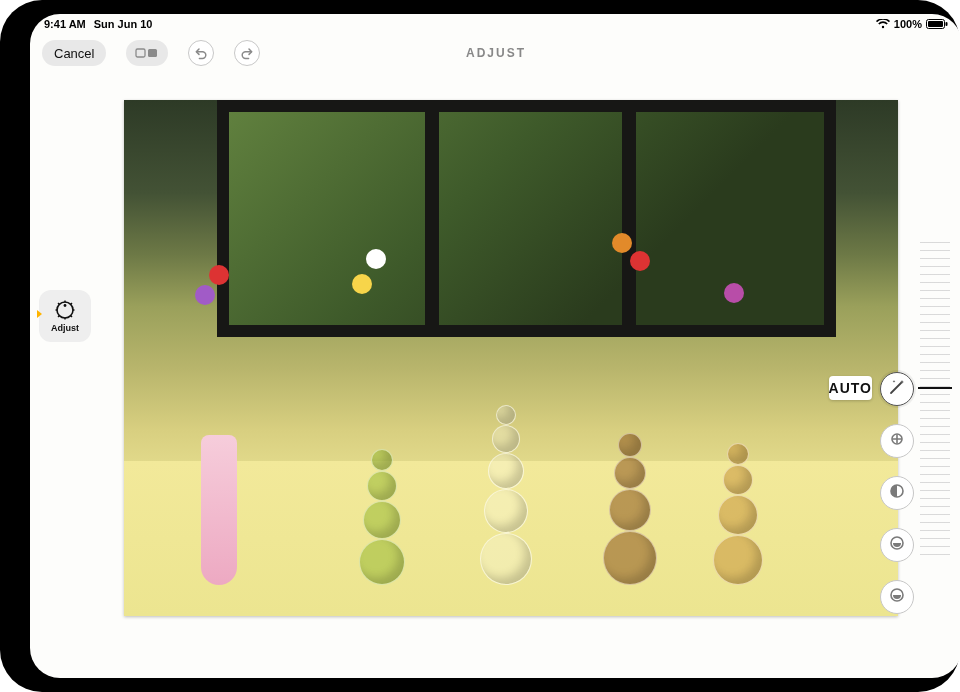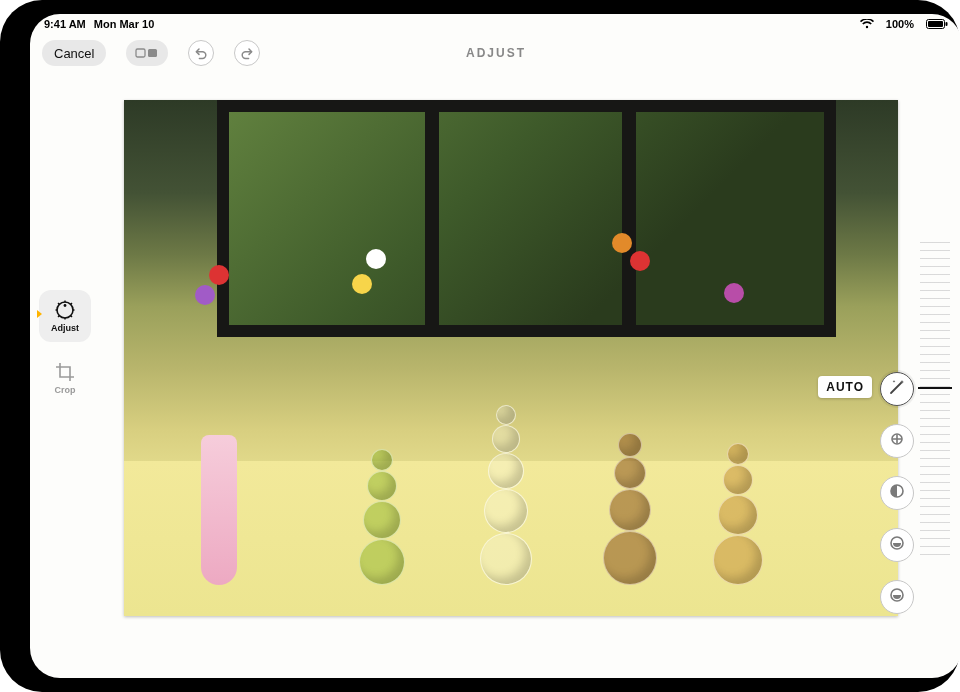"Mon Mar 10" span { text: Mon Mar -> Sun Jun }
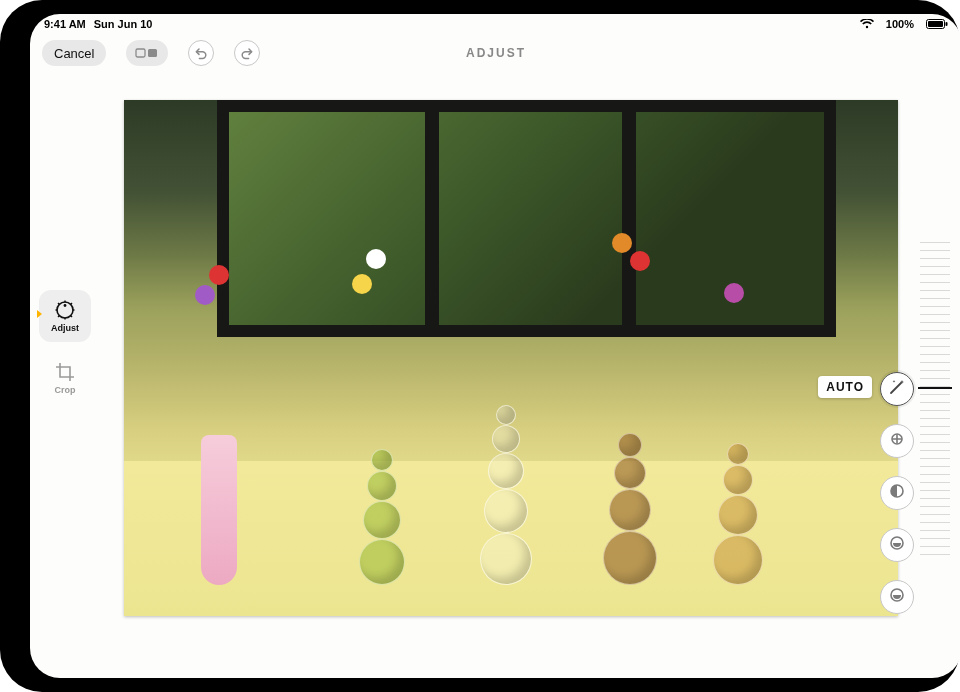"100%" .statusbar .right { gap: 12px -> 4px }
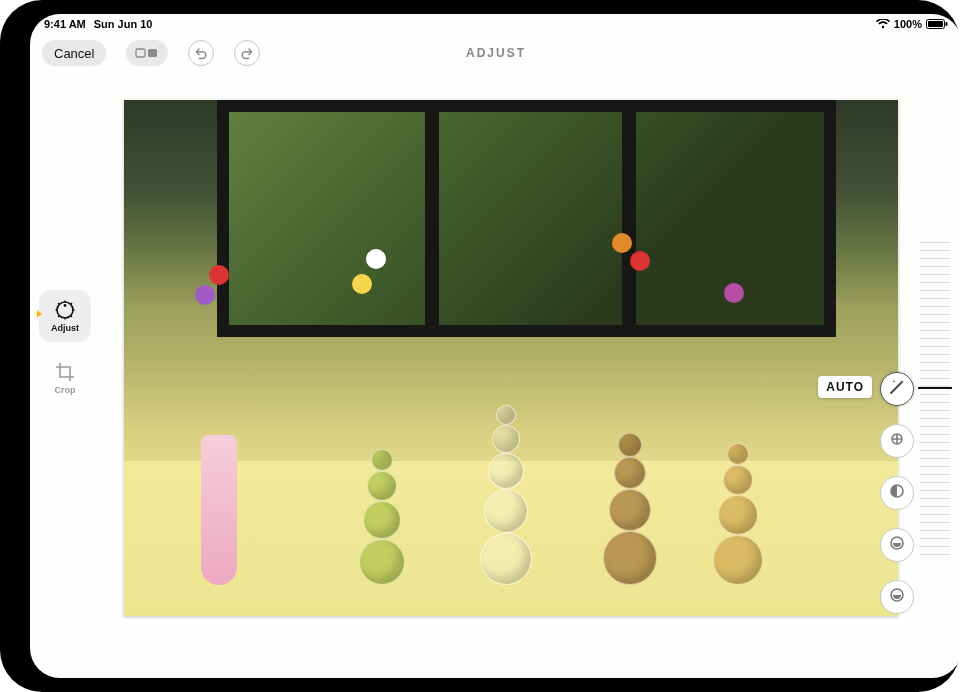"Crop" div.side-tool { html: <div> <div> <svg> <path></path> </svg> </div> <span>Crop</span> </div> -> none }
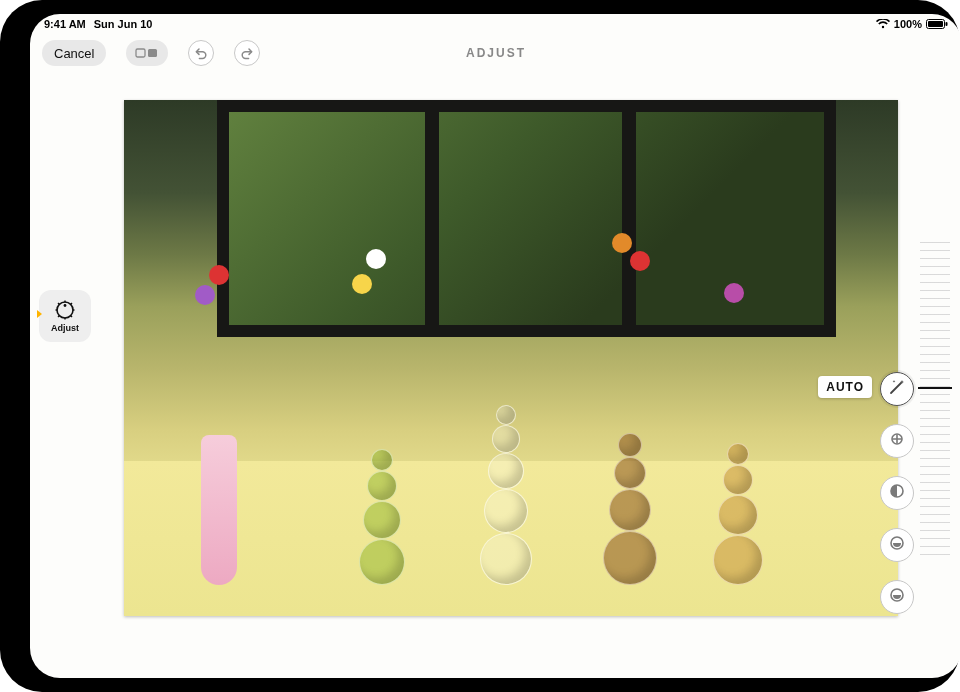"AUTO" .auto-chip { font-size: 12px -> 14px; padding: 4px 8px -> 4px 0 }
